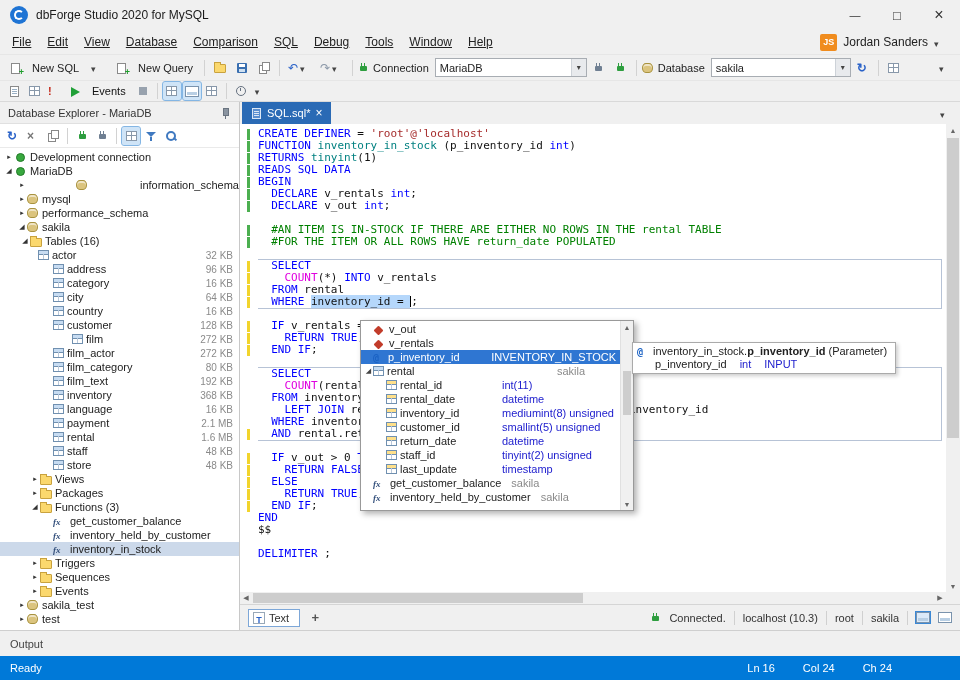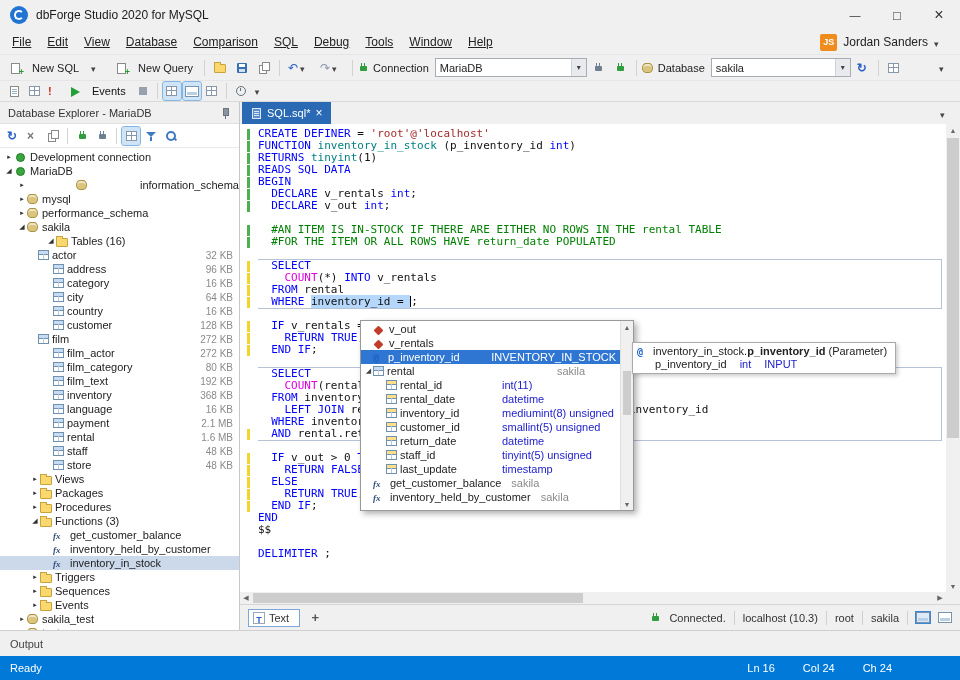"Tables (16)" div.trow { padding-left: 46px -> 20px }
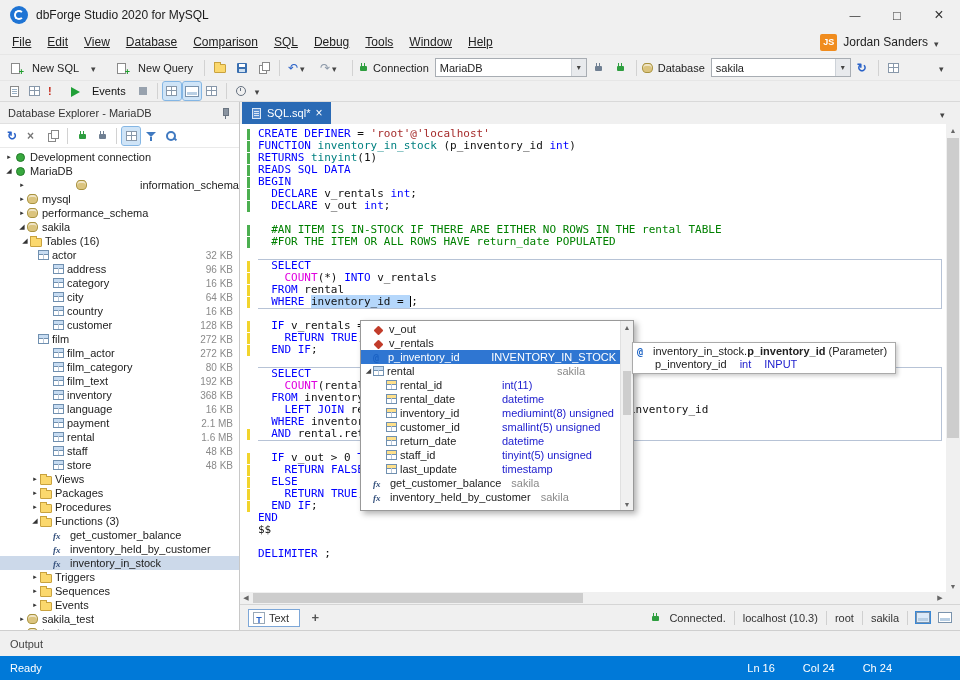"film" div.trow { padding-left: 28px -> 62px }
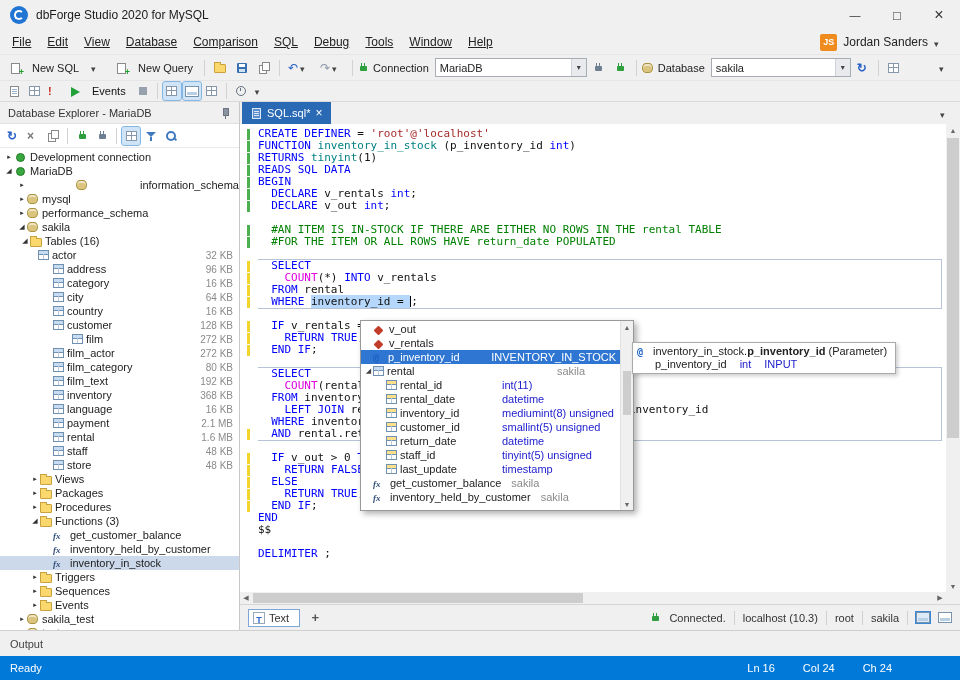"tinyint(5) unsigned" span.acright { text: 5 -> 2 }
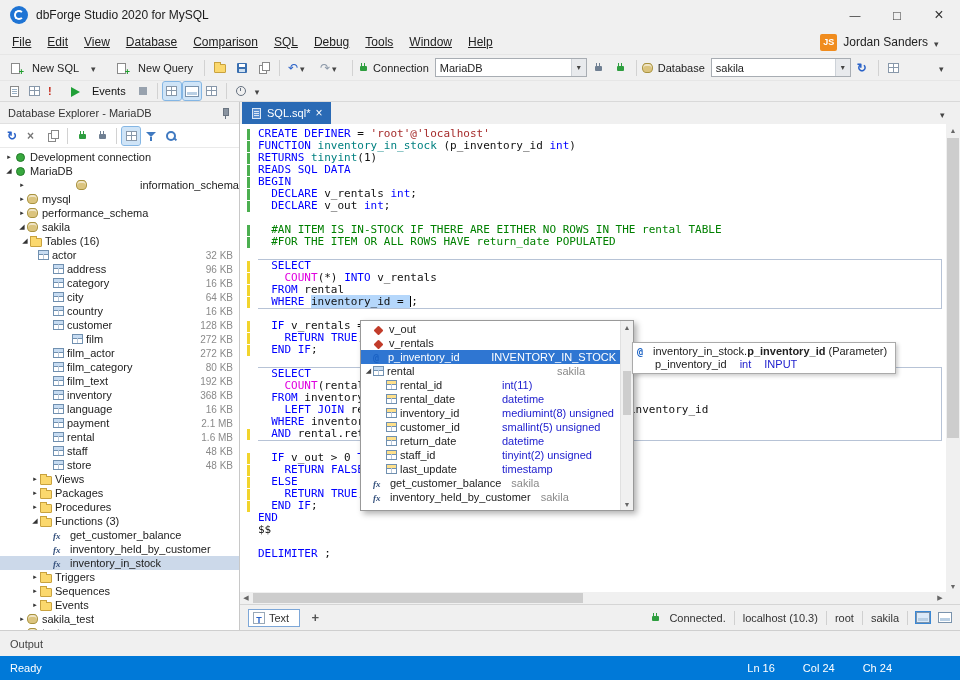"Procedures" div.trow { html: <div> <span>▸</span> <span></span> <span>Procedures</span> </div> -> none }
